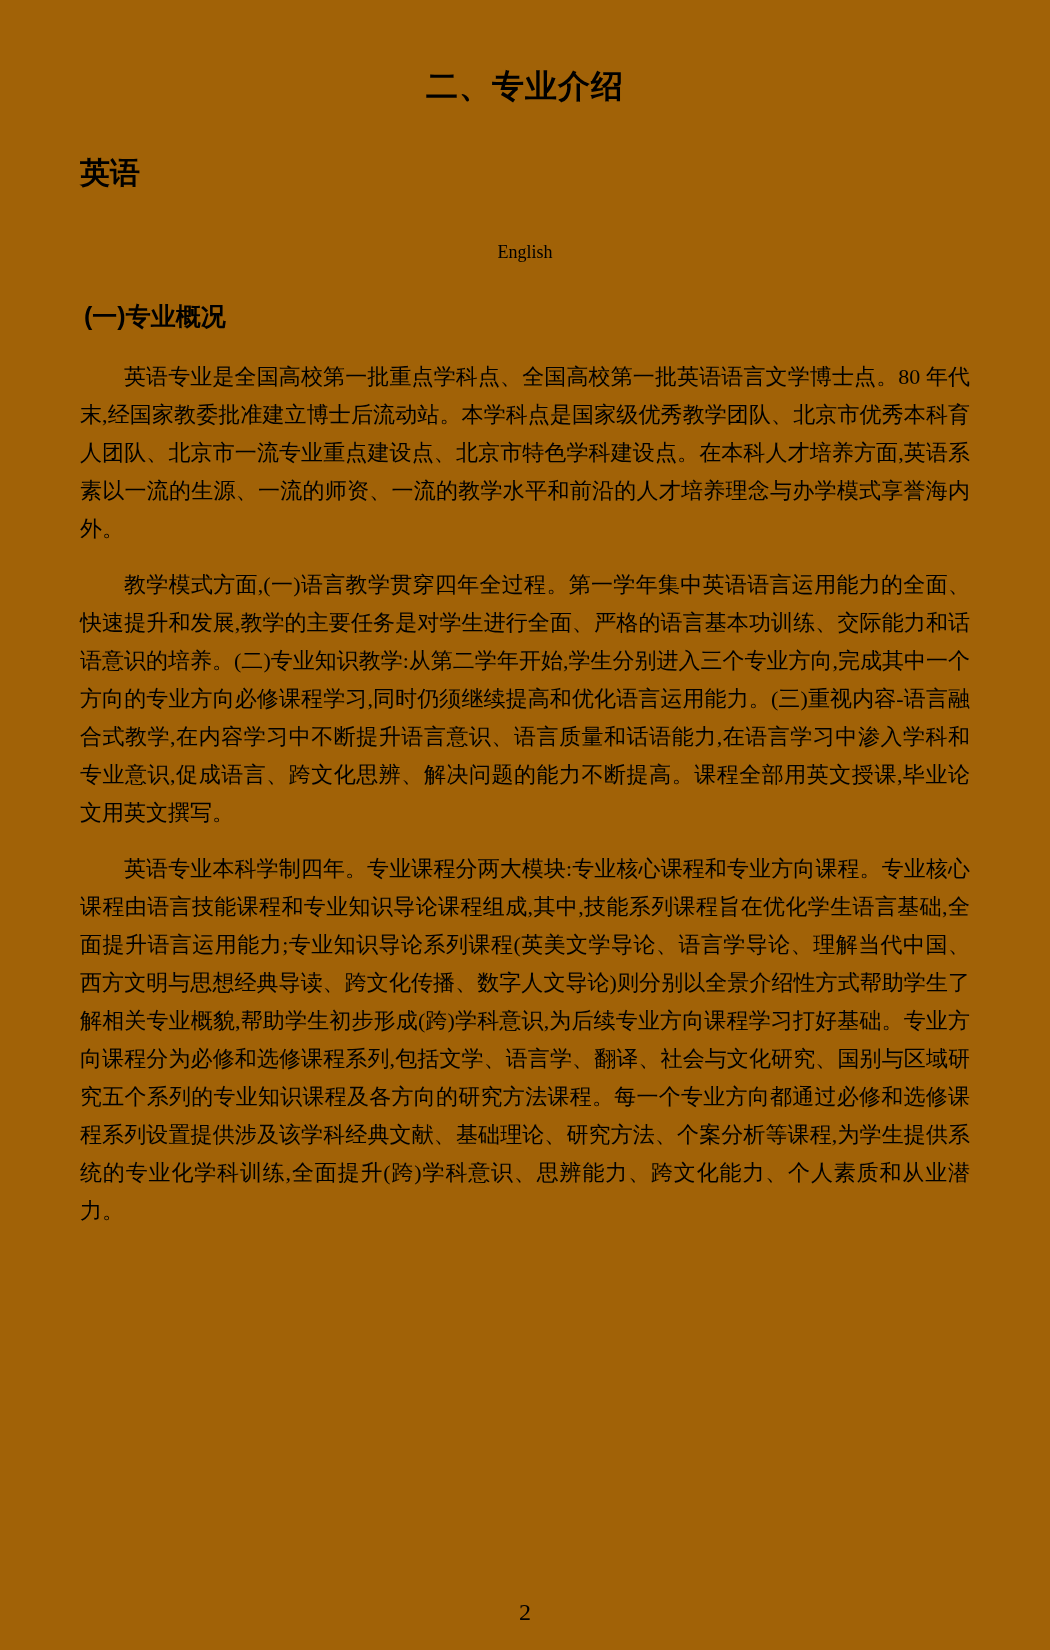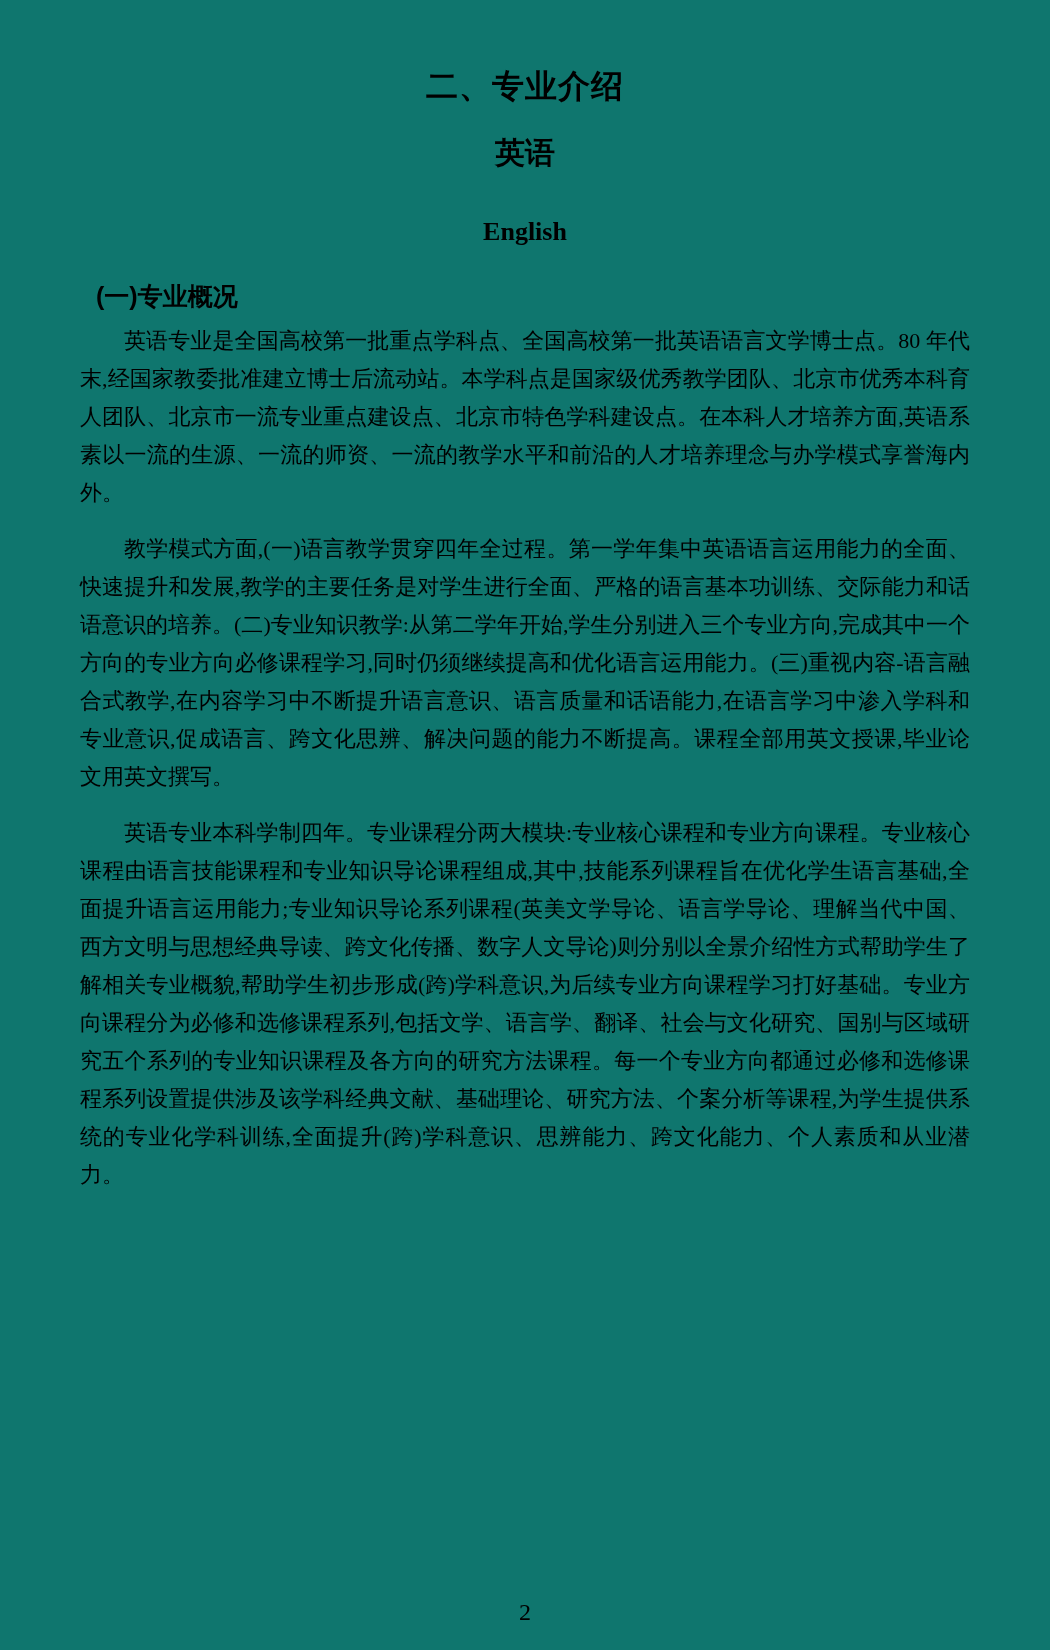"二、专业介绍" .page { background: #0f766e -> #a16207 }
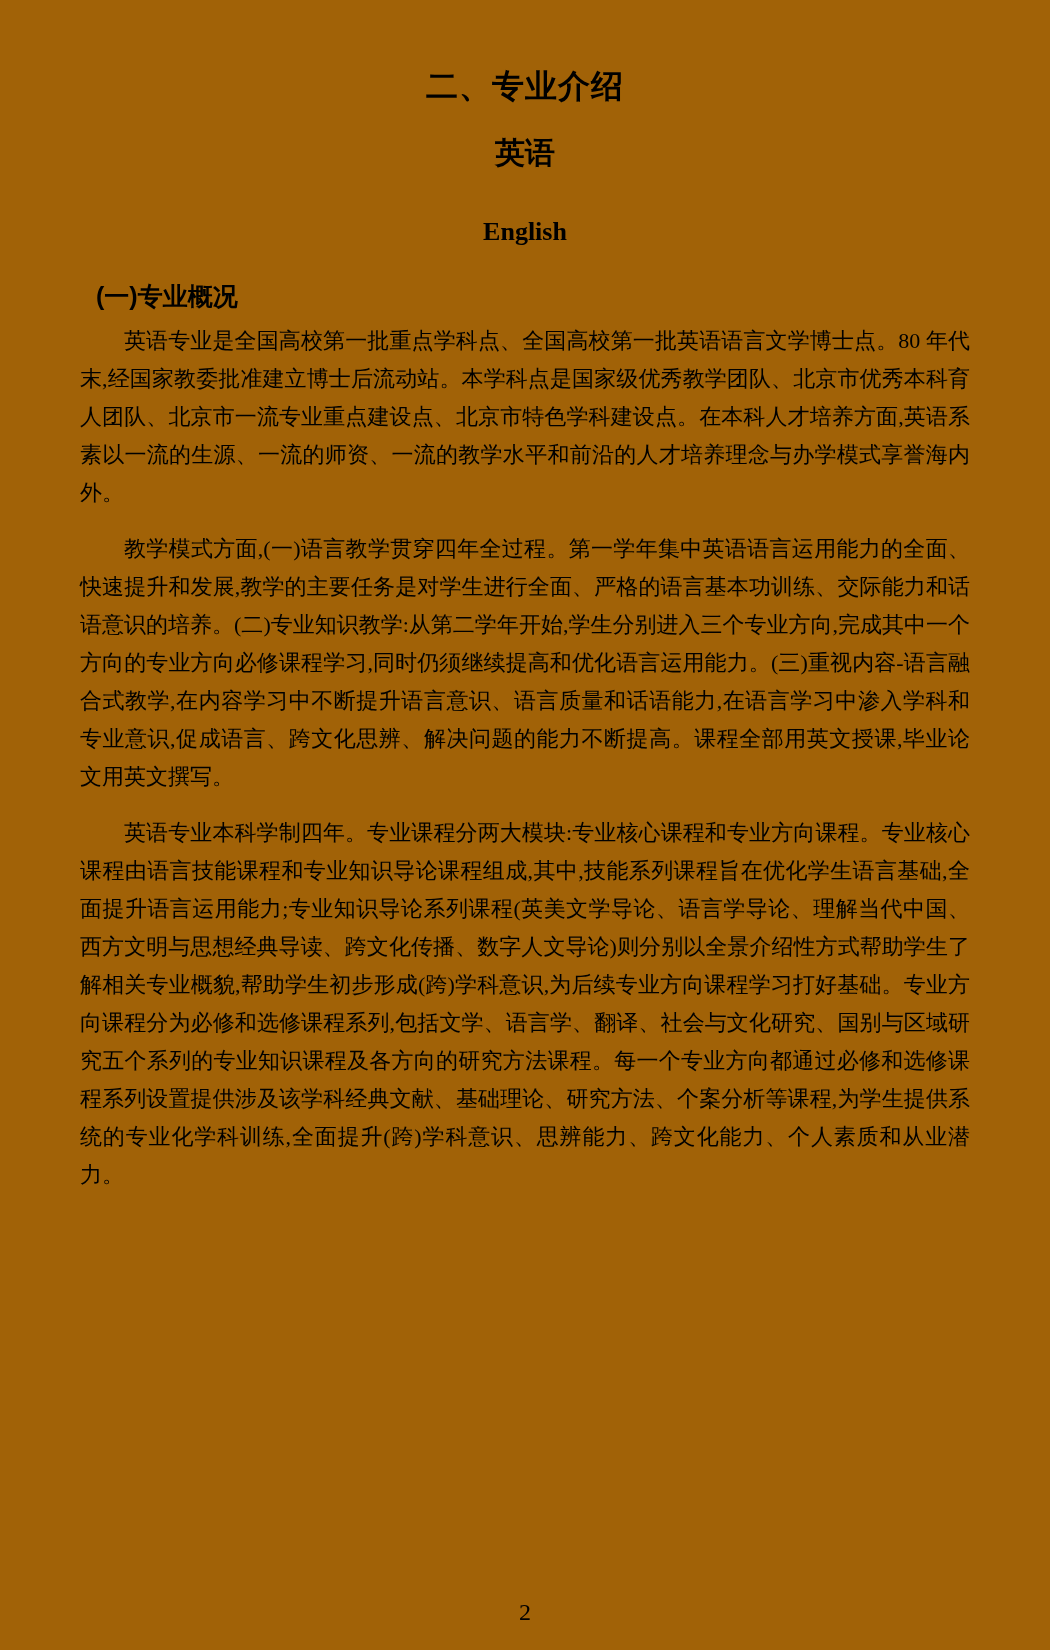"英语" .doc-subtitle-cn { margin: 24px 0 0 0 -> 44px 0 0 0; text-align: center -> left }
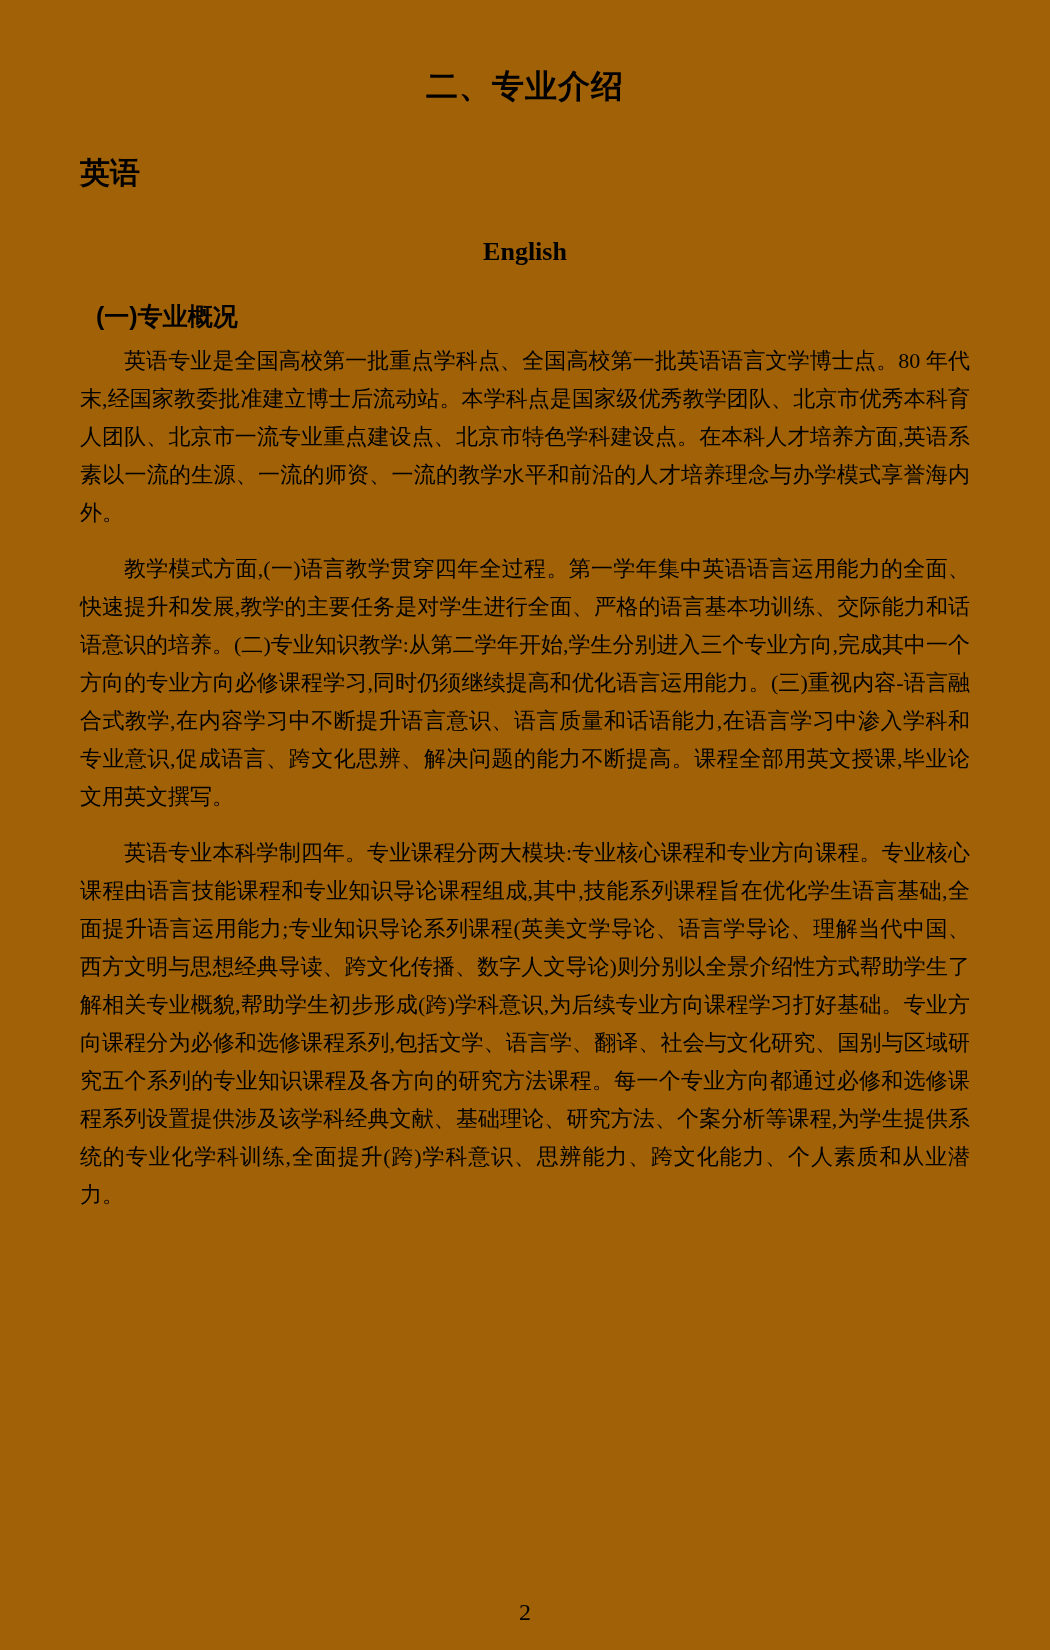"English" .doc-subtitle-en { font-size: 26px -> 18px; font-weight: bold -> normal }
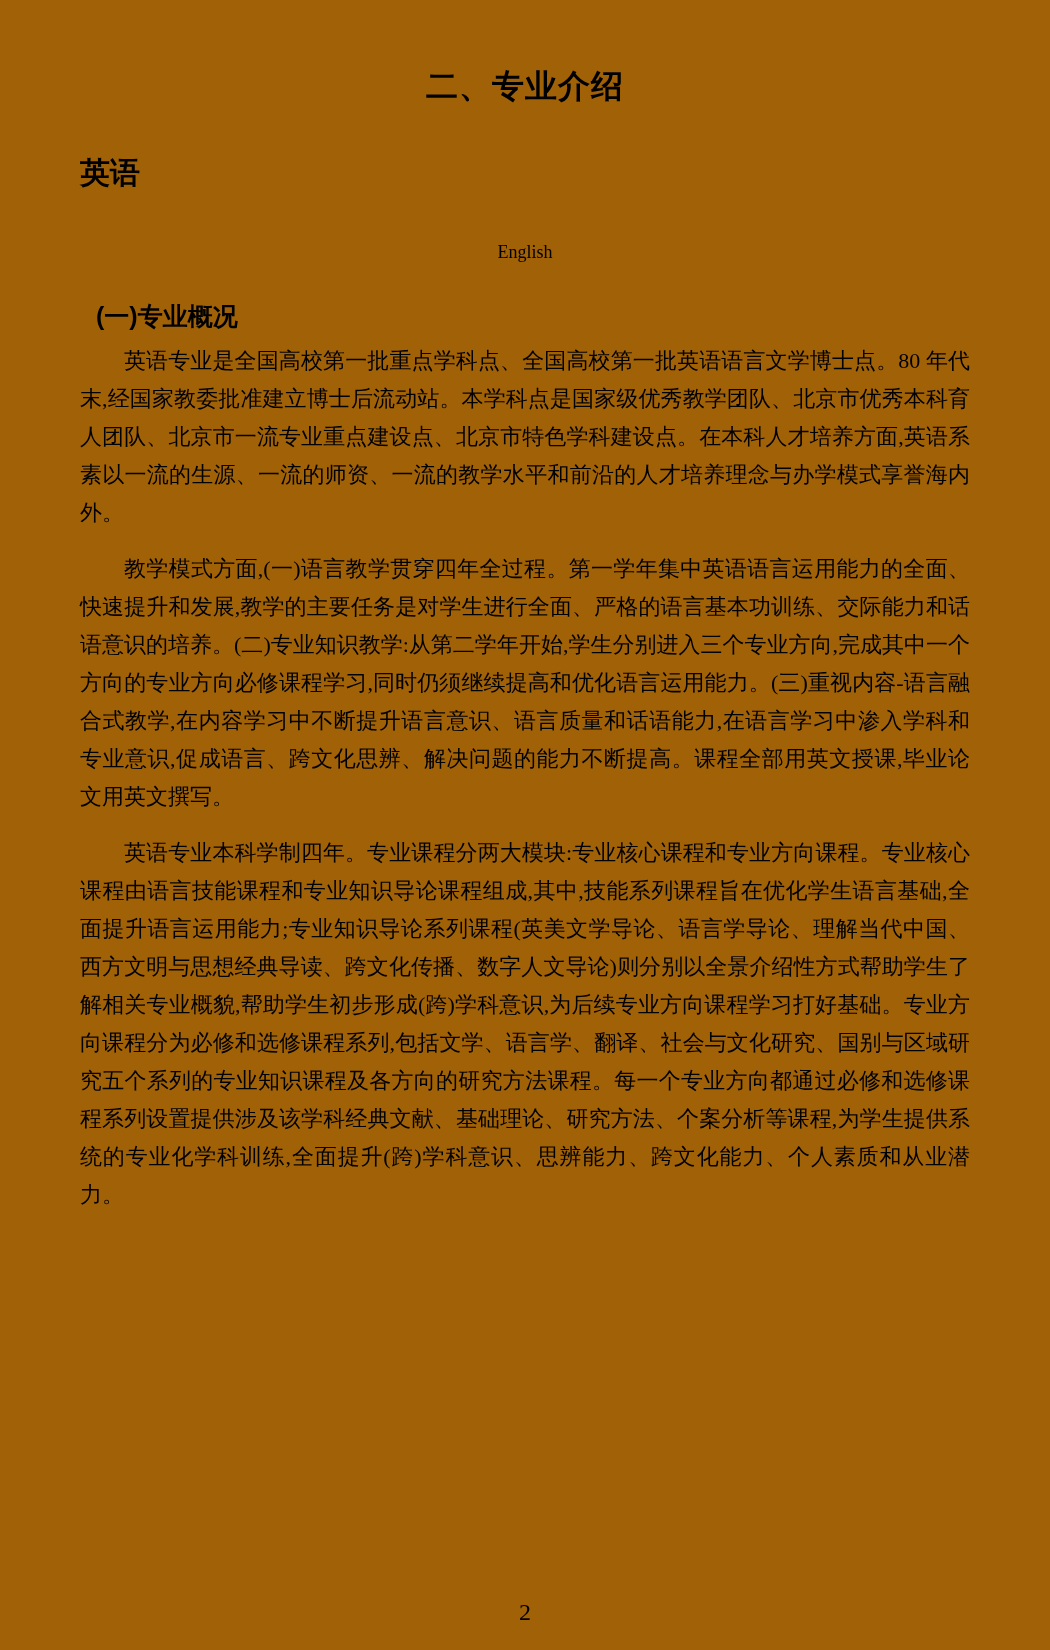"(一)专业概况" .section-heading { margin: 28px 0 0 16px -> 28px 0 0 4px }
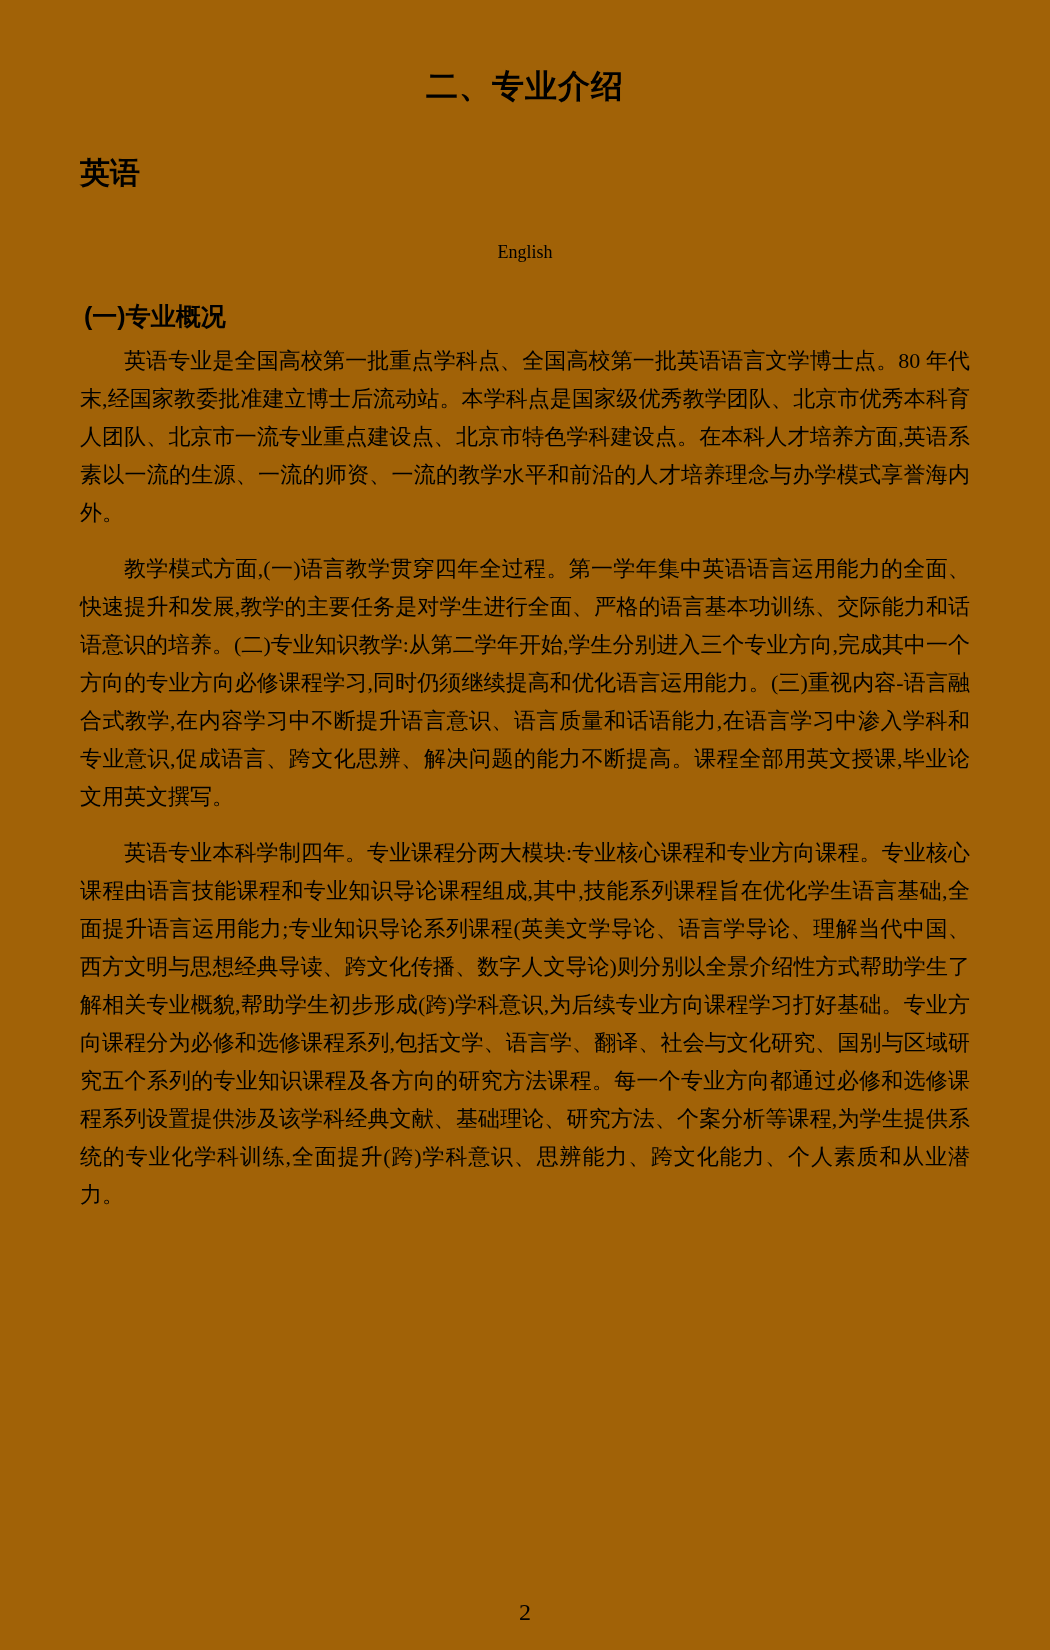"英语专业是全国高校第一批重点学科点、全国高校第一批英语语言文学博士点。80" .body-para.first { margin-top: 8px -> 24px }
